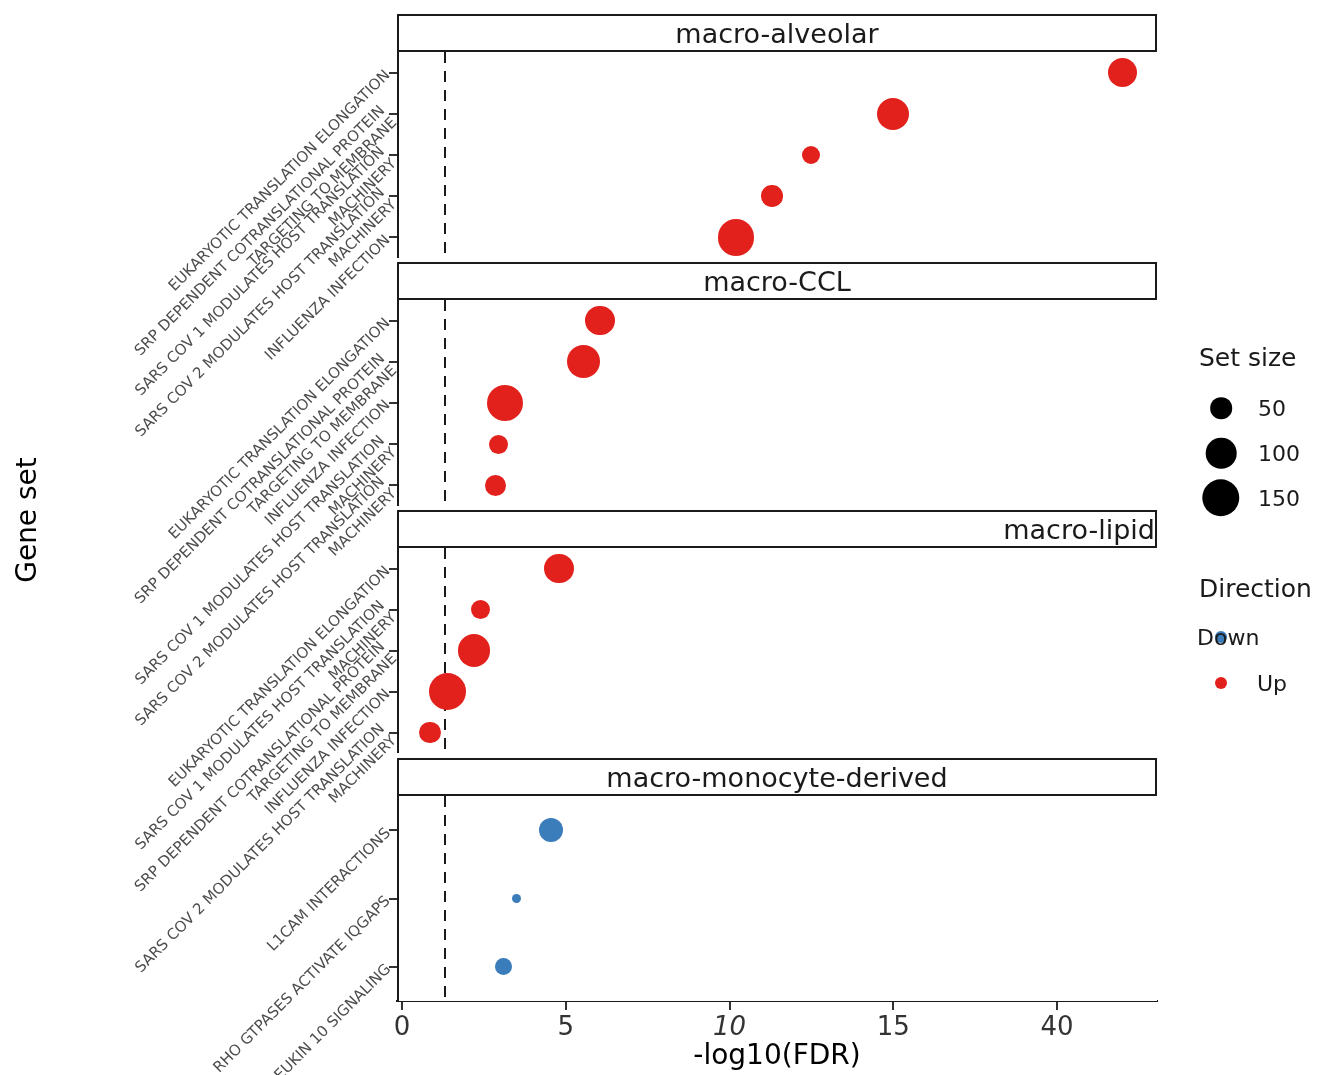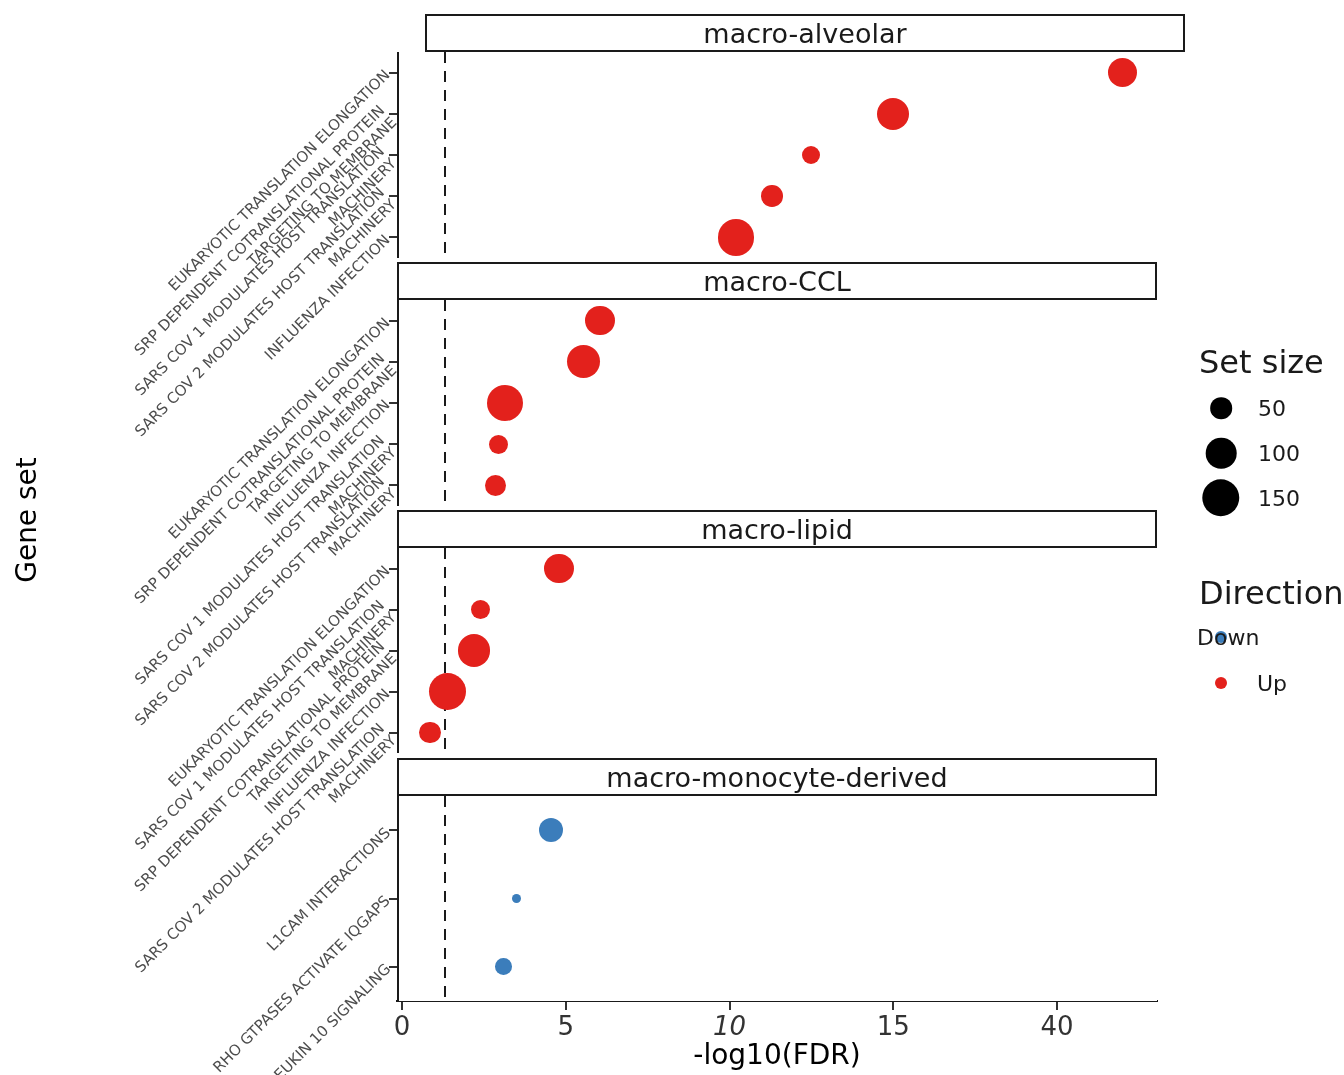"macro-alveolar" div.strip { margin-left: 28px -> none }
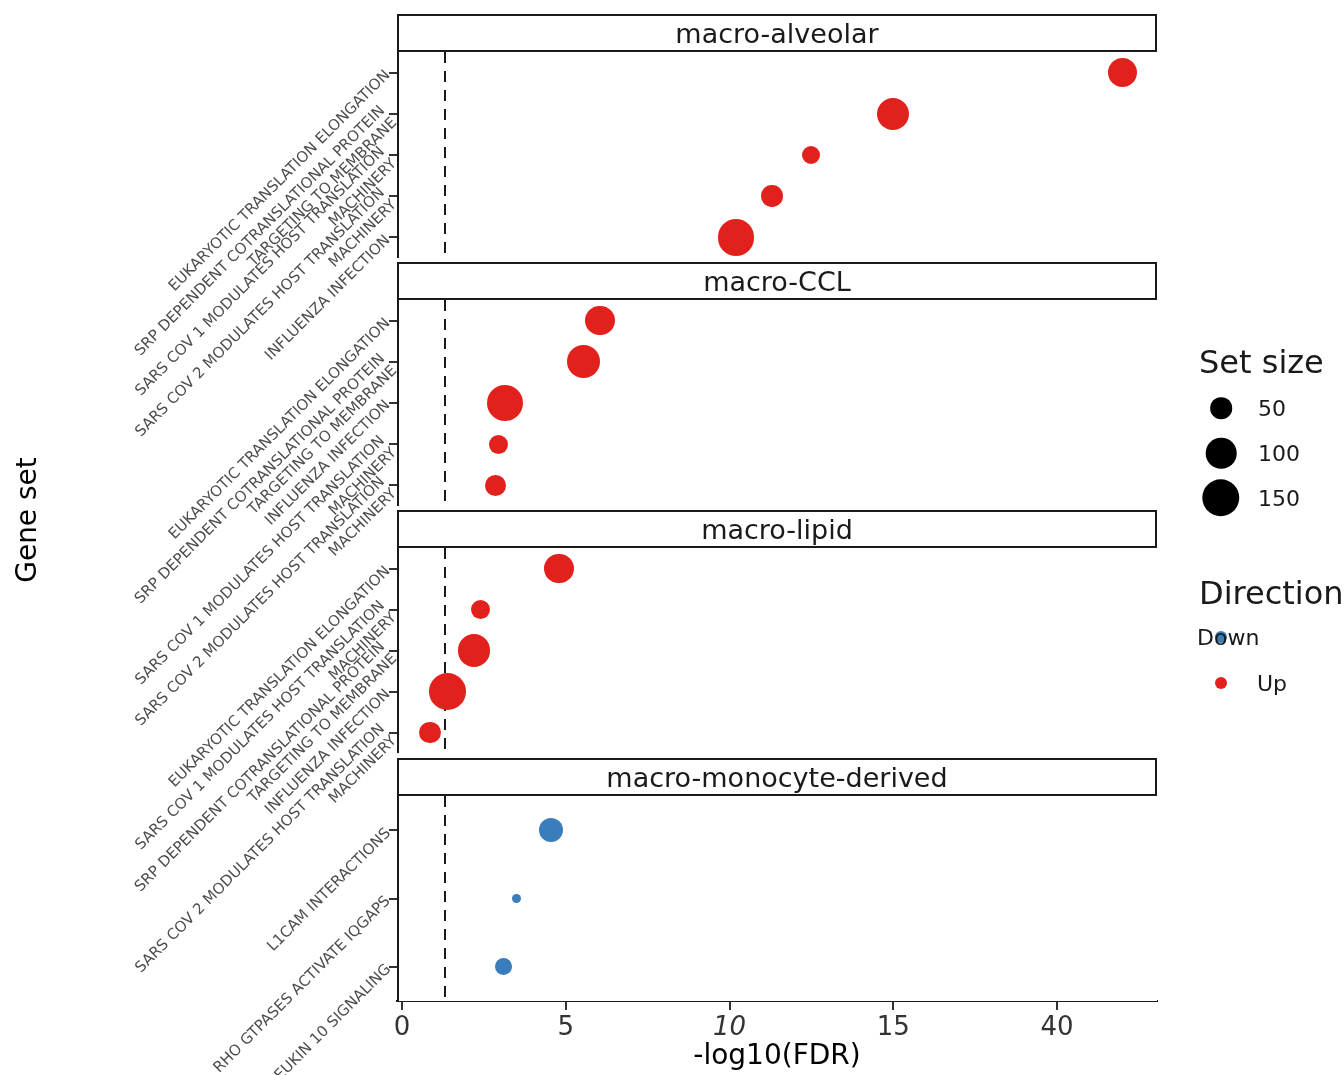"Set size" .legend-title { font-size: 32px -> 25px }
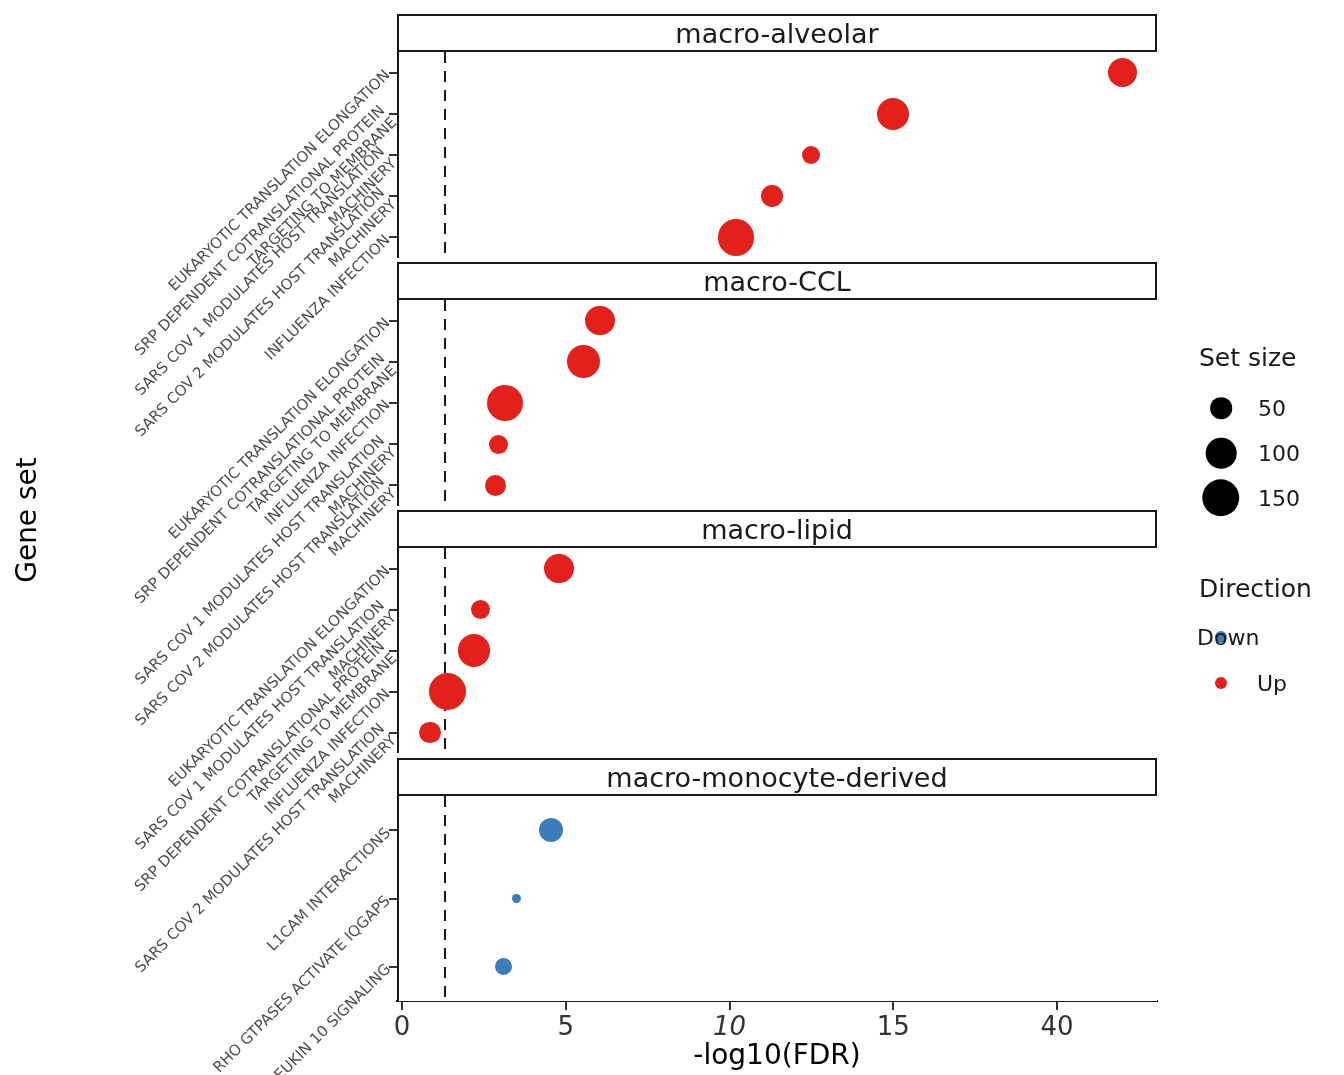"macro-lipid" div.strip { justify-content: none -> flex-end }
